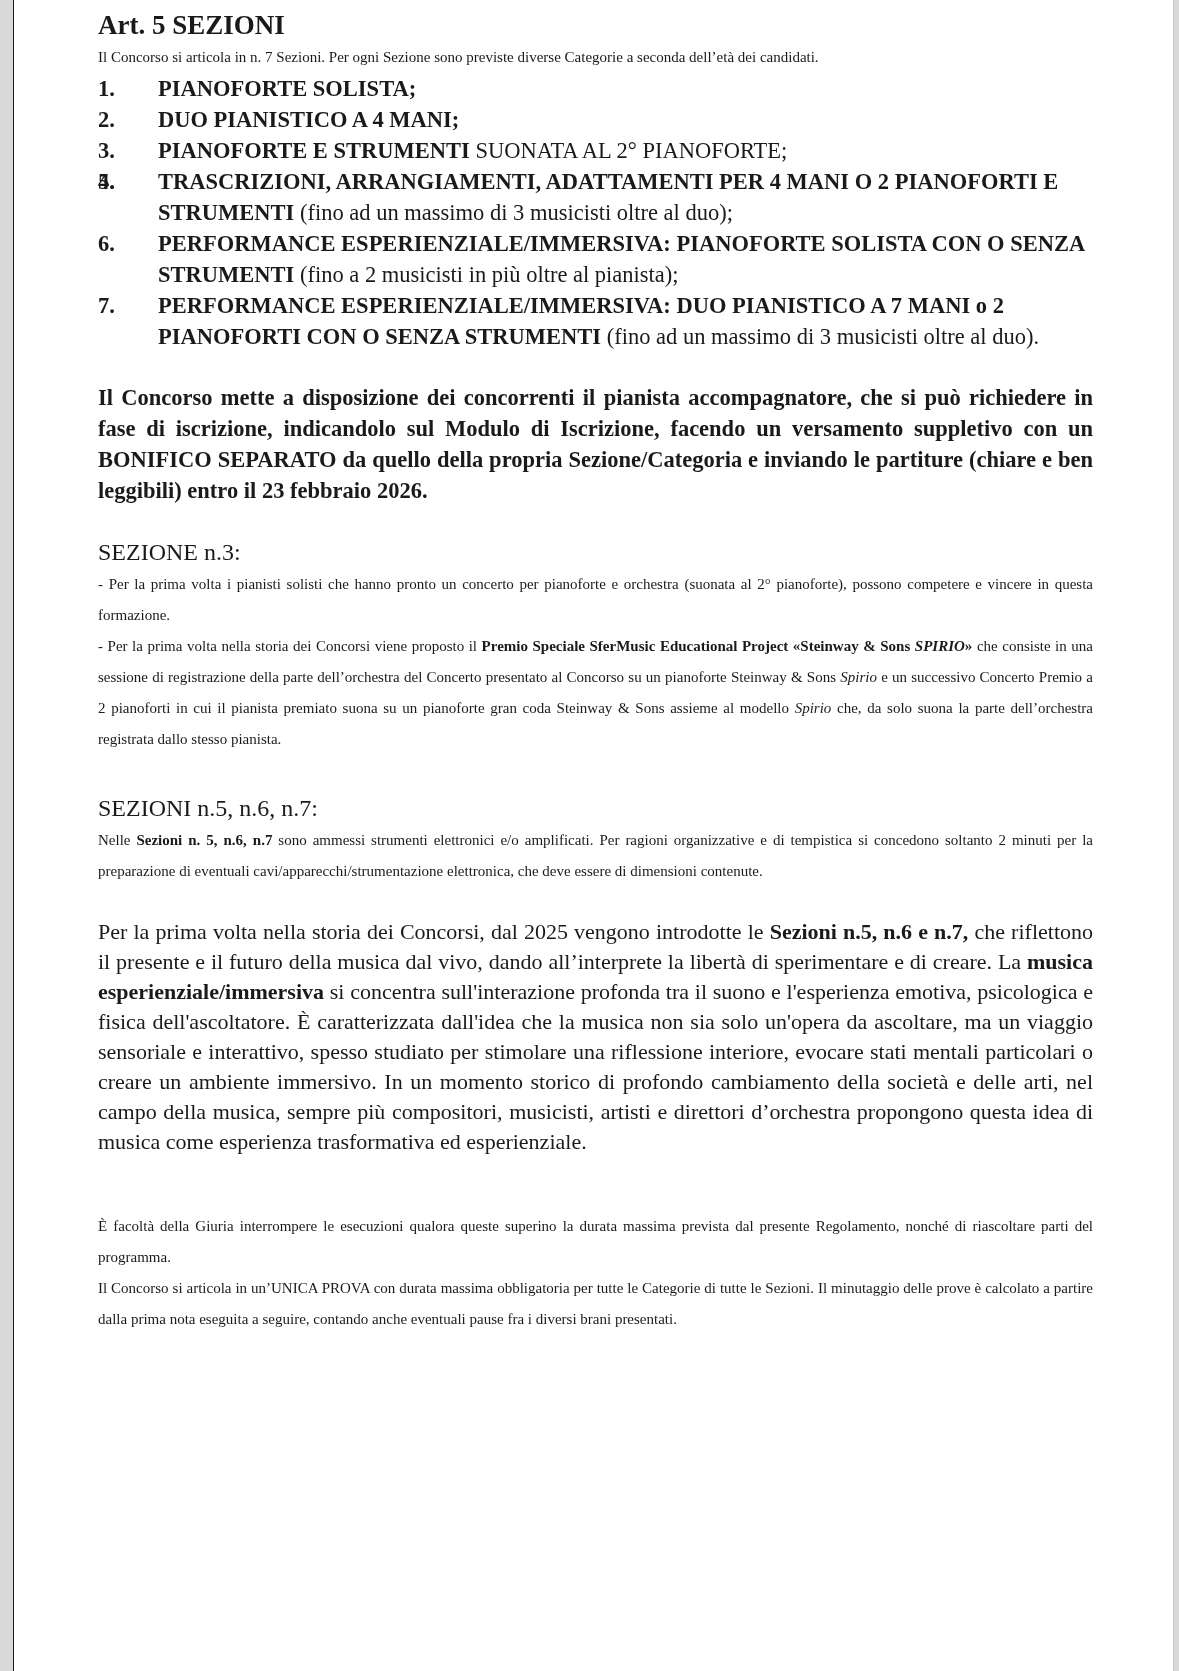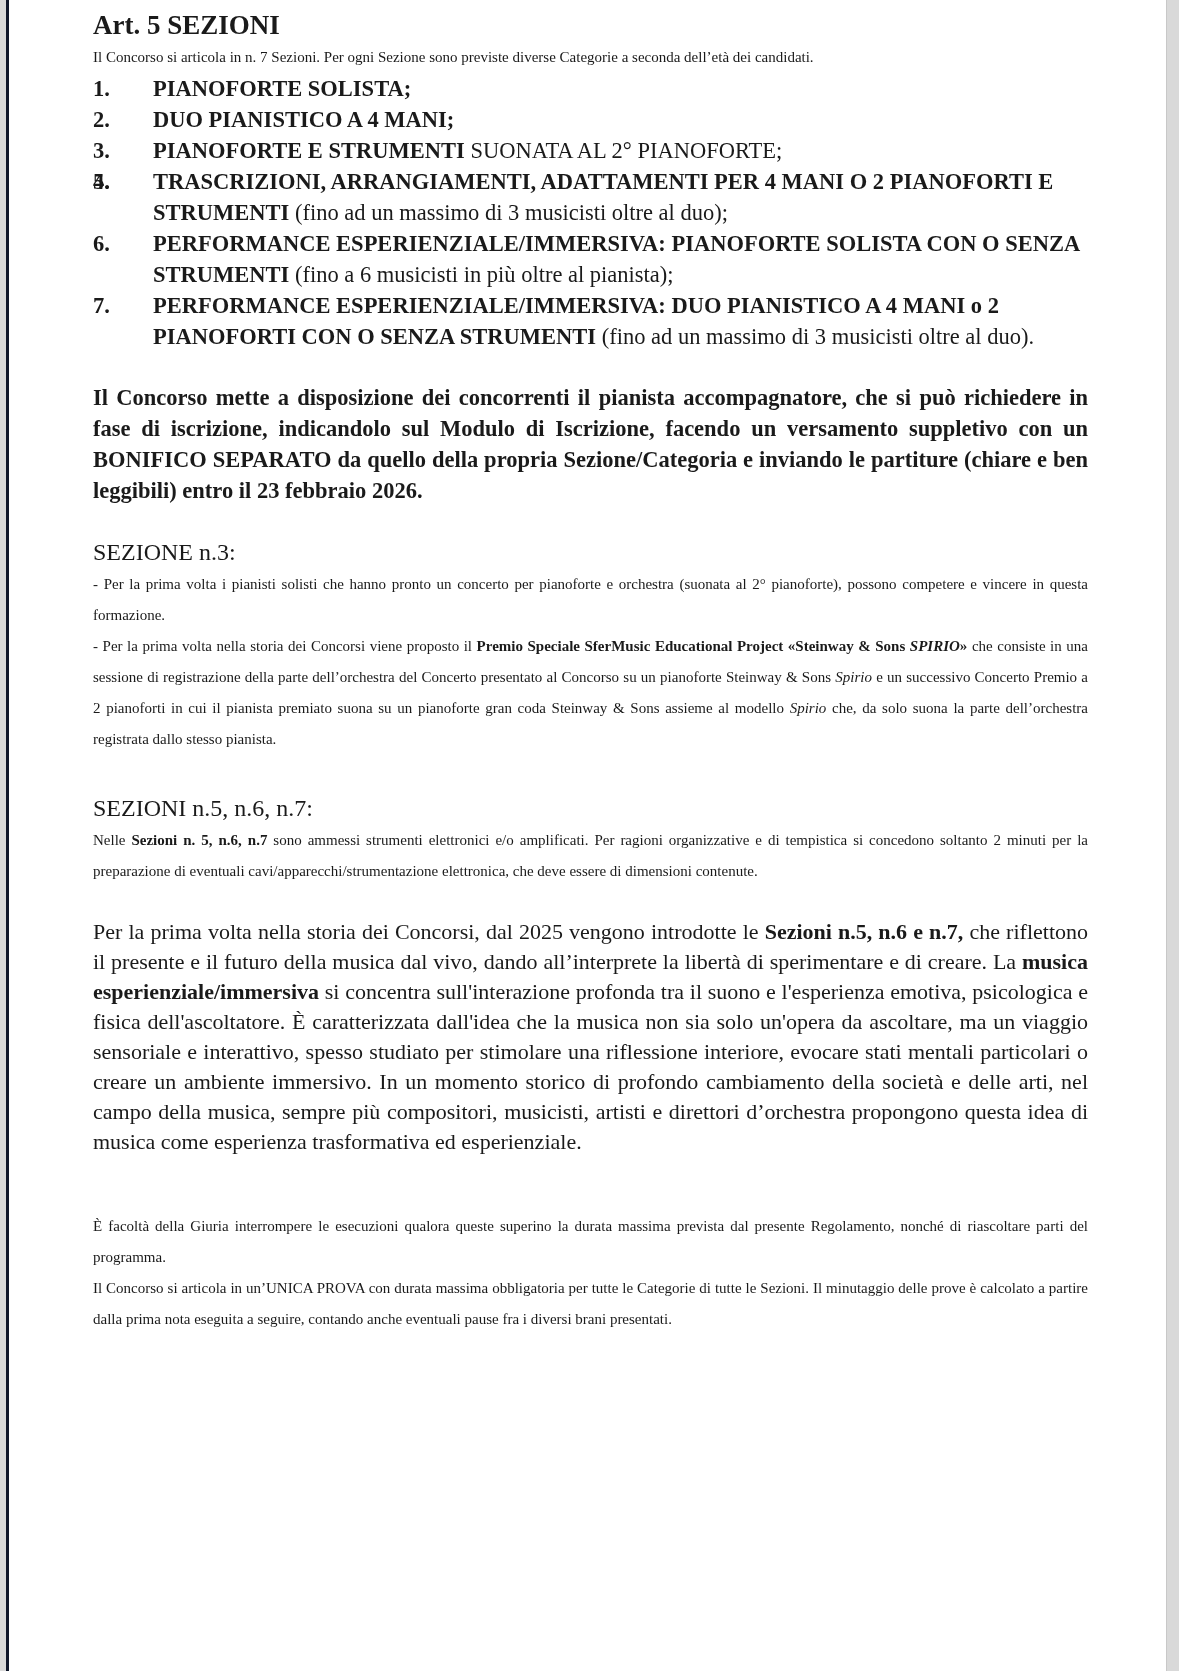"Art. 5 SEZIONI" .page { border-left: 3px solid #0f172a -> 1px solid #0f172a; left: 6px -> 13px }
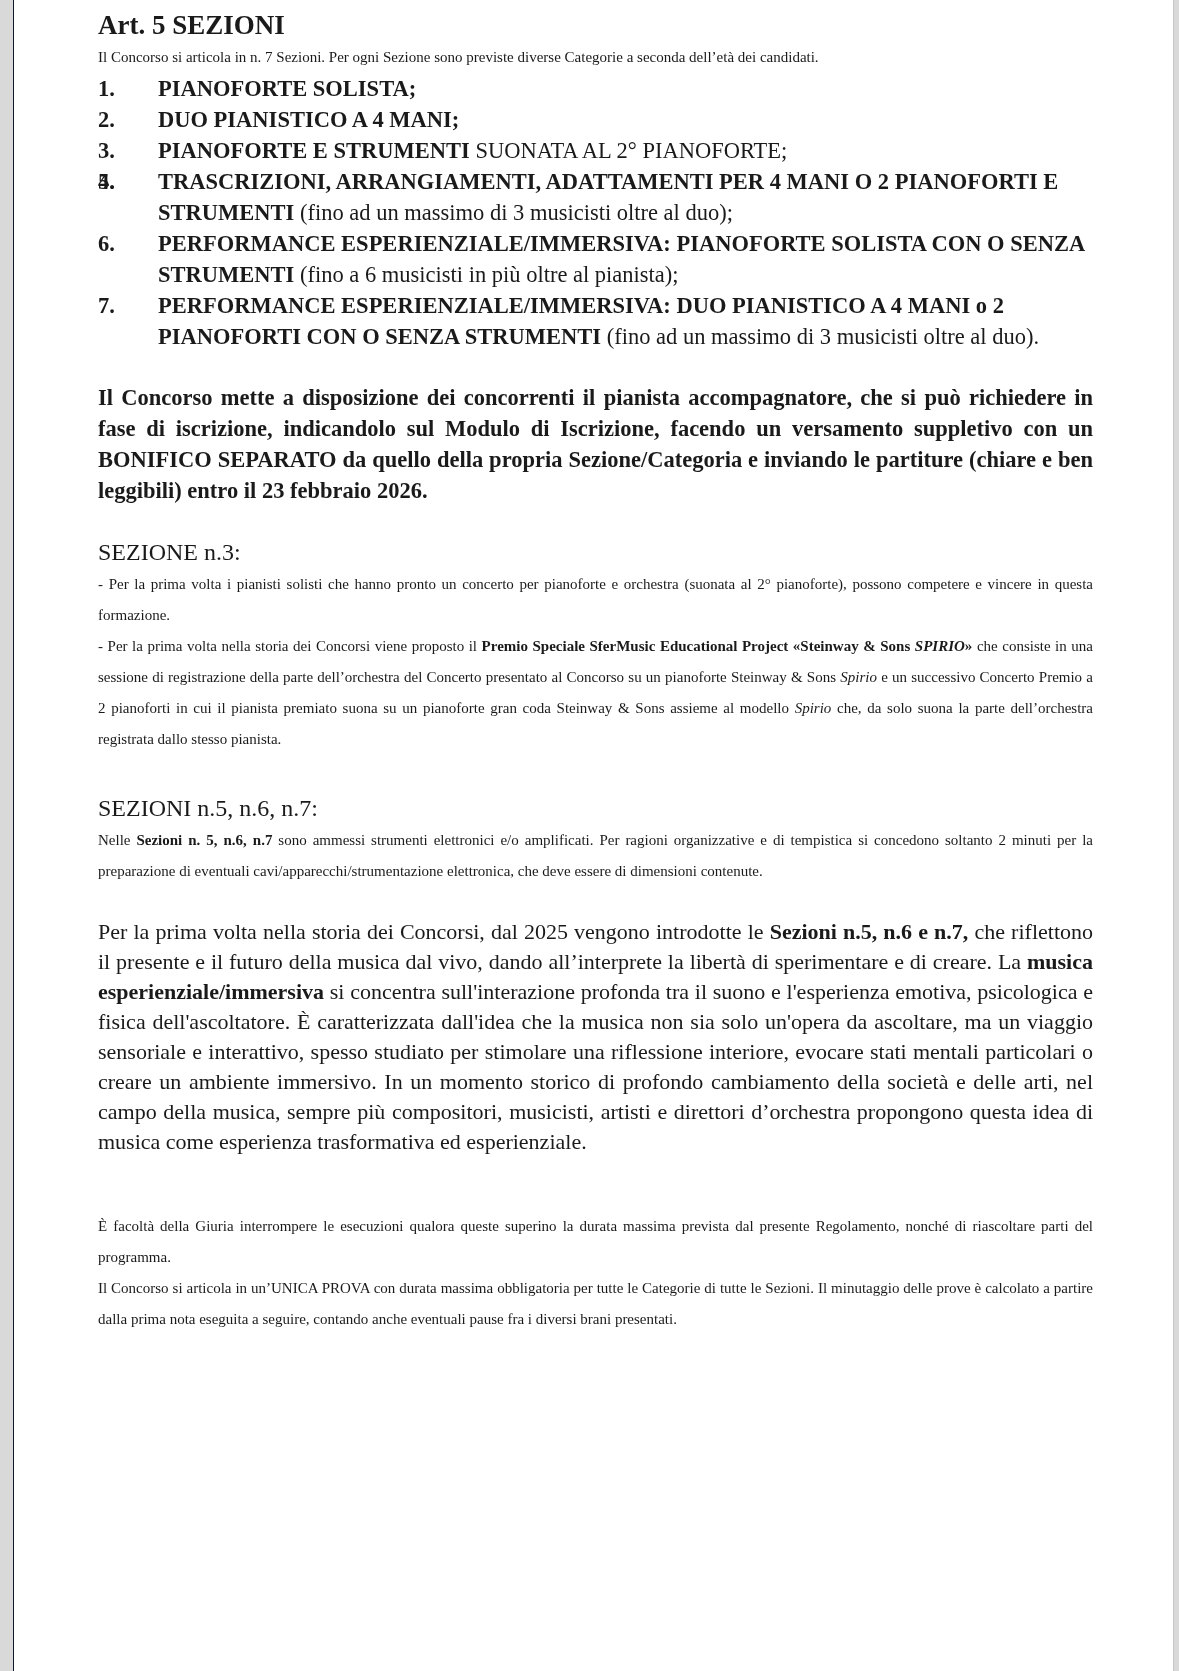"(fino a 6 musicisti in" span { text: 6 -> 2 }
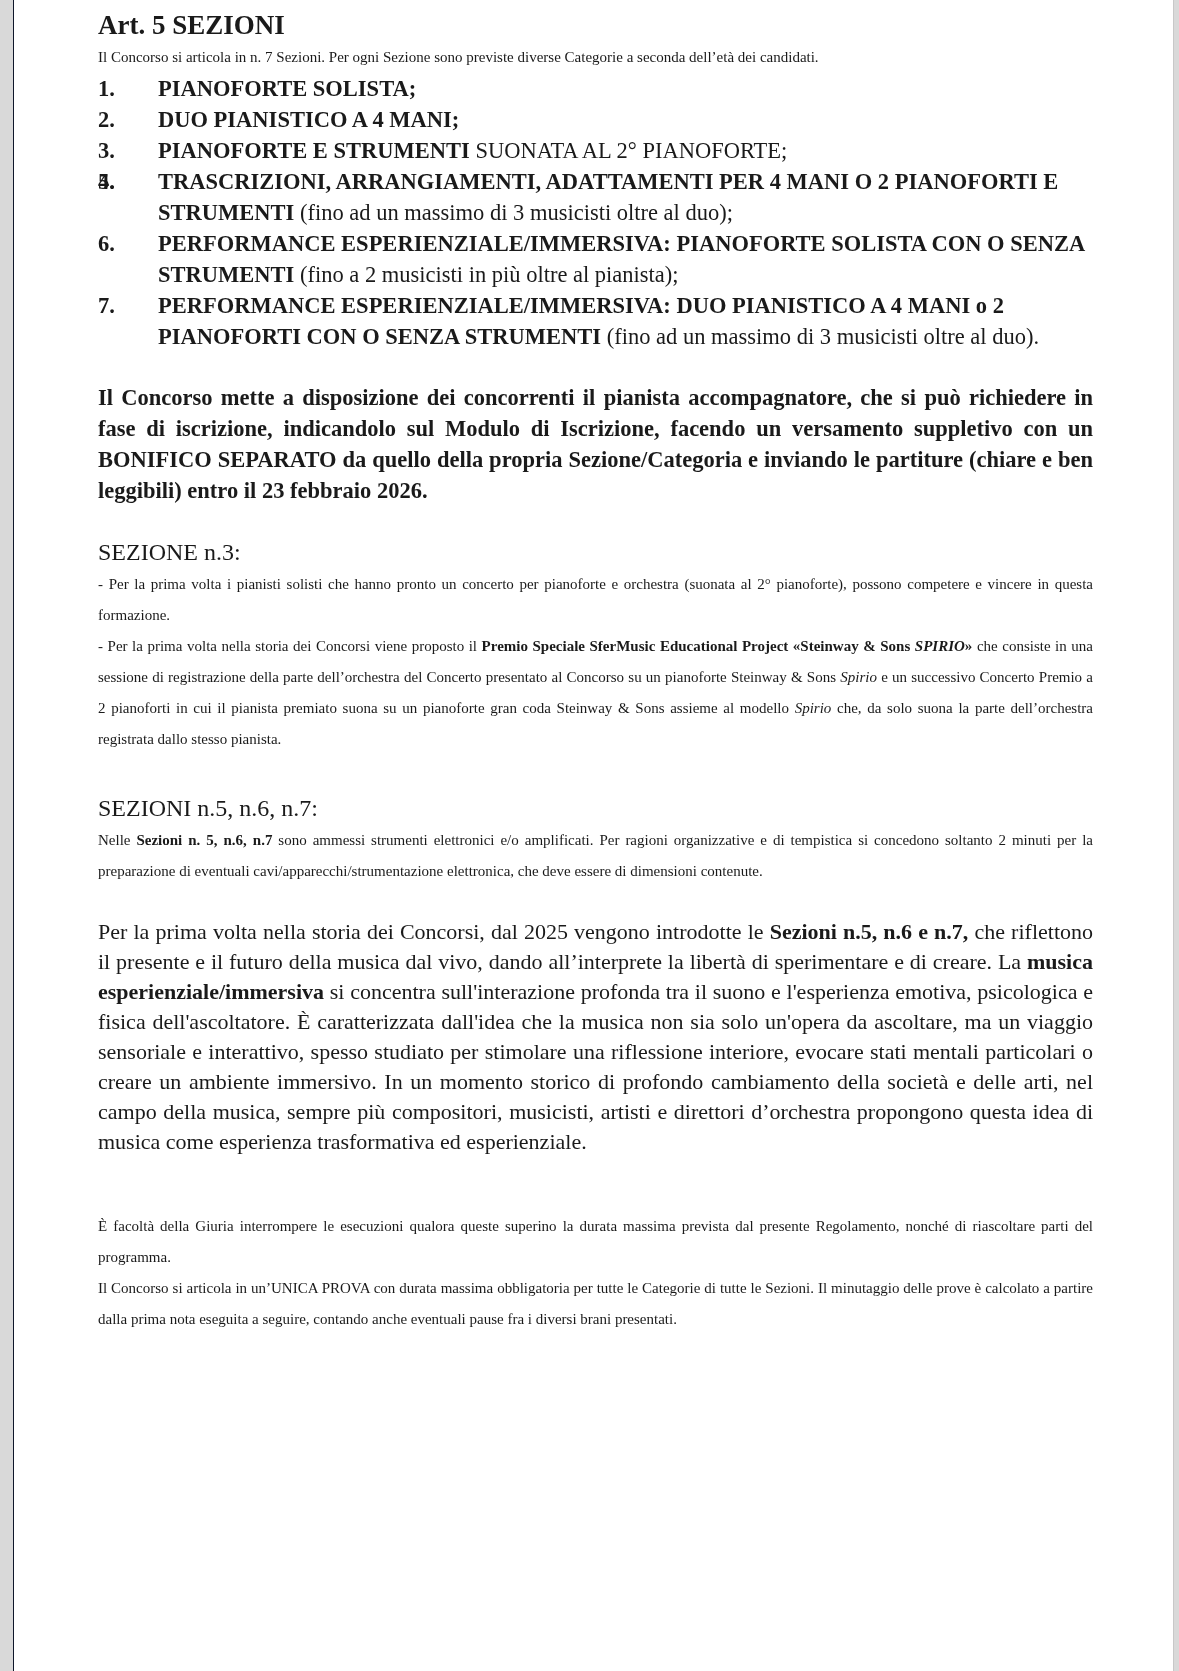"PERFORMANCE ESPERIENZIALE/IMMERSIVA: DUO" span.b { text: 4 -> 7 }
